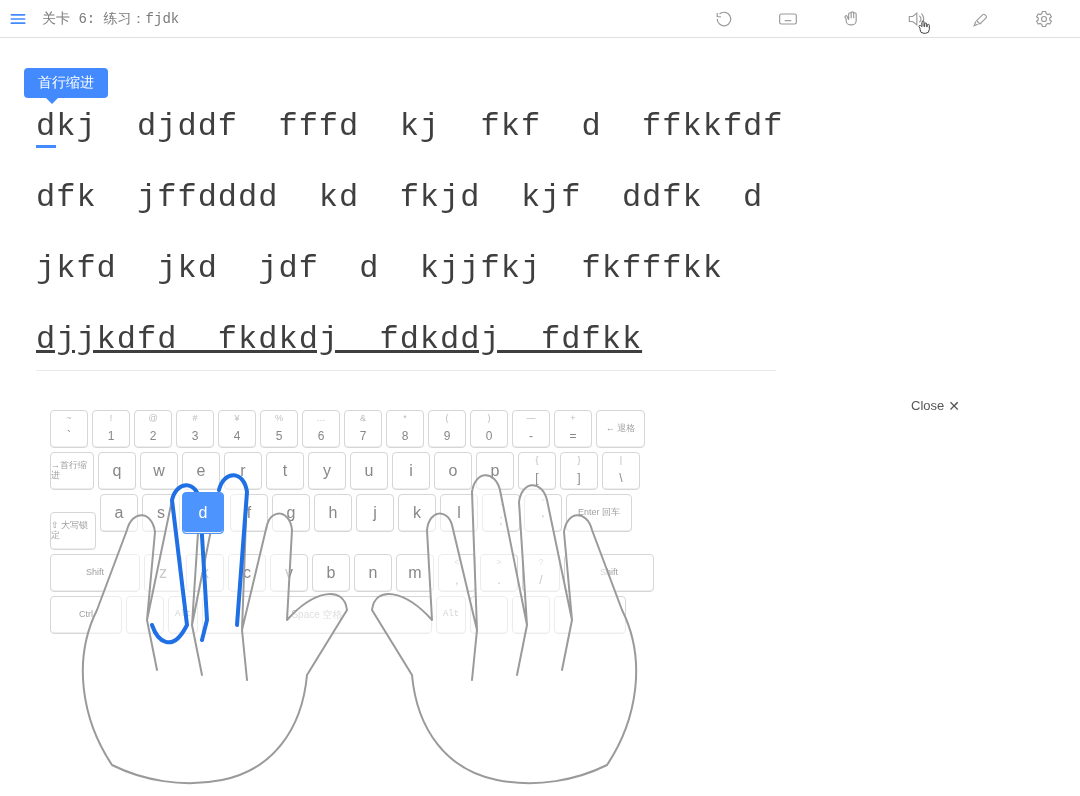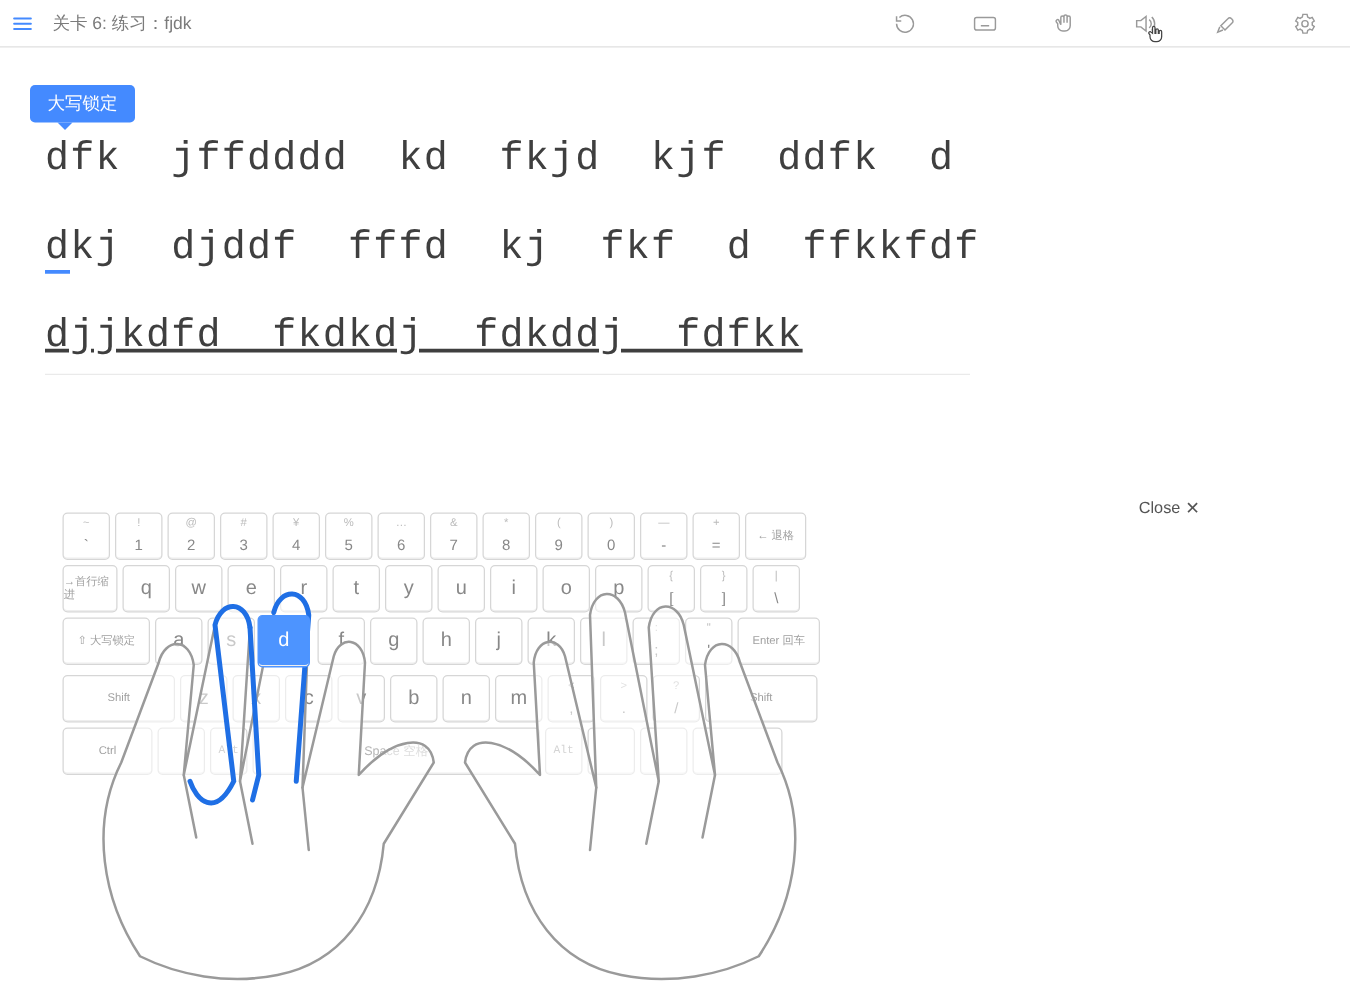"关卡 6: 练习：fjdk" .level-label { font-family: none -> Liberation Mono, monospace }
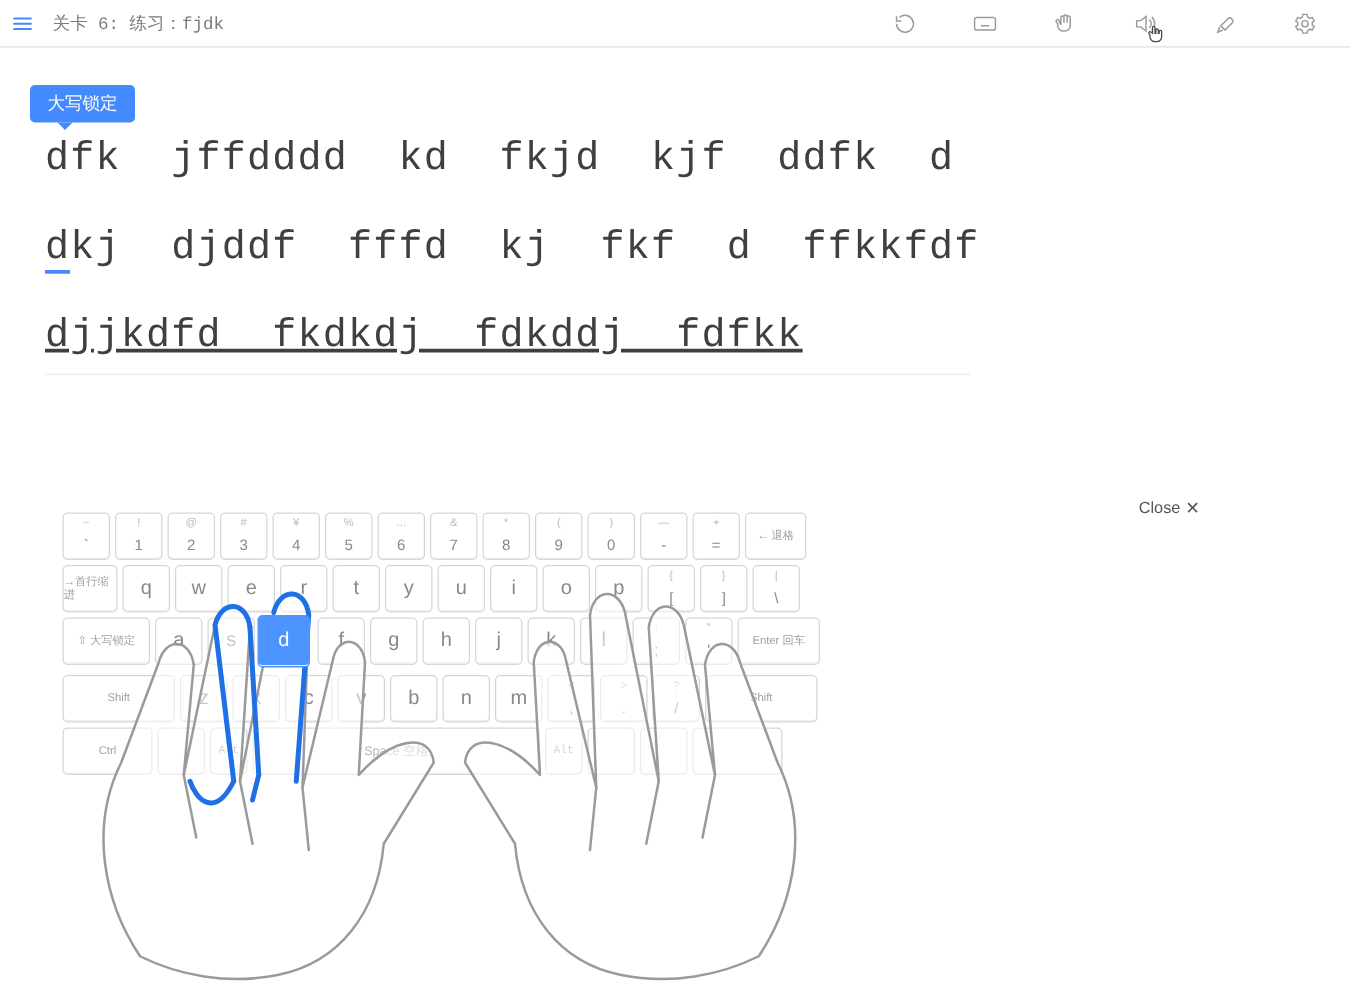"大写锁定" span { text: 大写锁定 -> 首行缩进 }
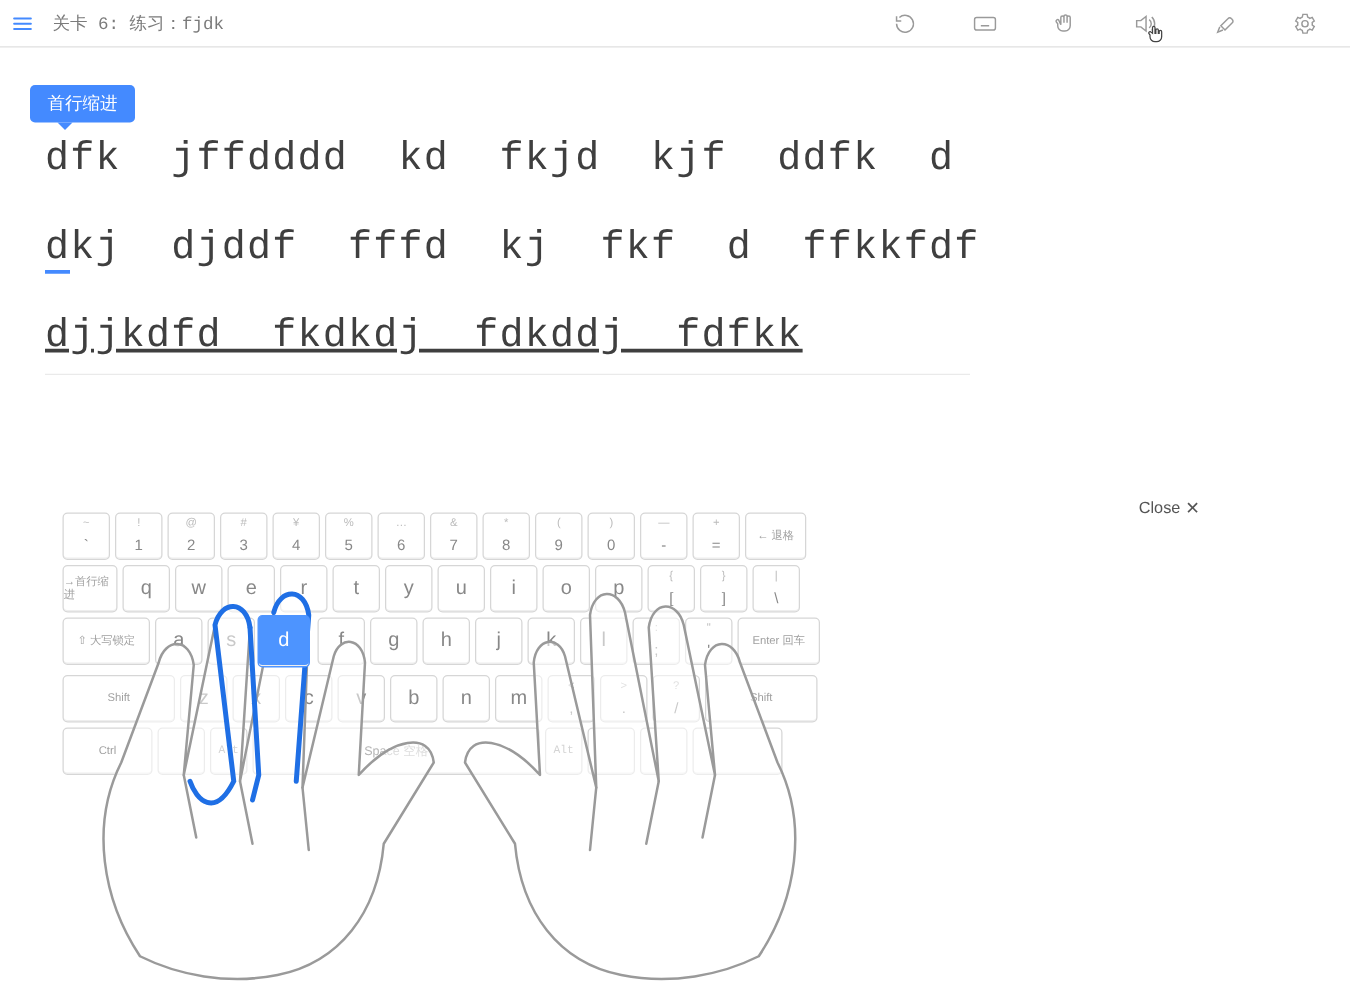"dfk jffdddd kd fkjd kjf" p.line { order: before "dkj djddf fffd kj fkf" -> after "dkj djddf fffd kj fkf" }
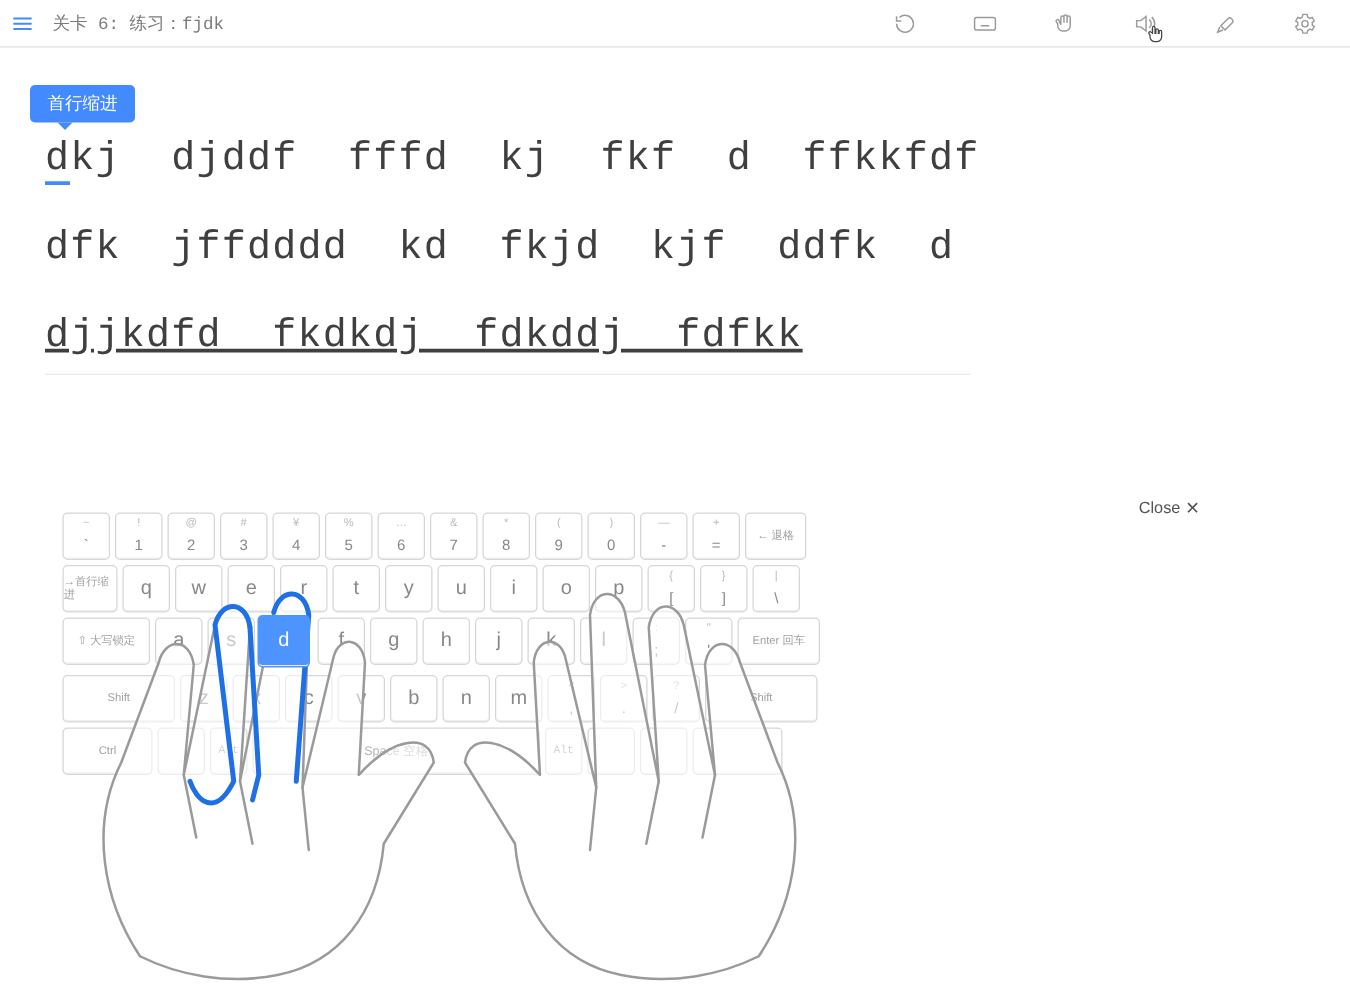"jkfd jkd jdf d kjjfkj" p.line { html: none -> <p>jkfd jkd jdf d kjjfkj fkfffkk</p> }
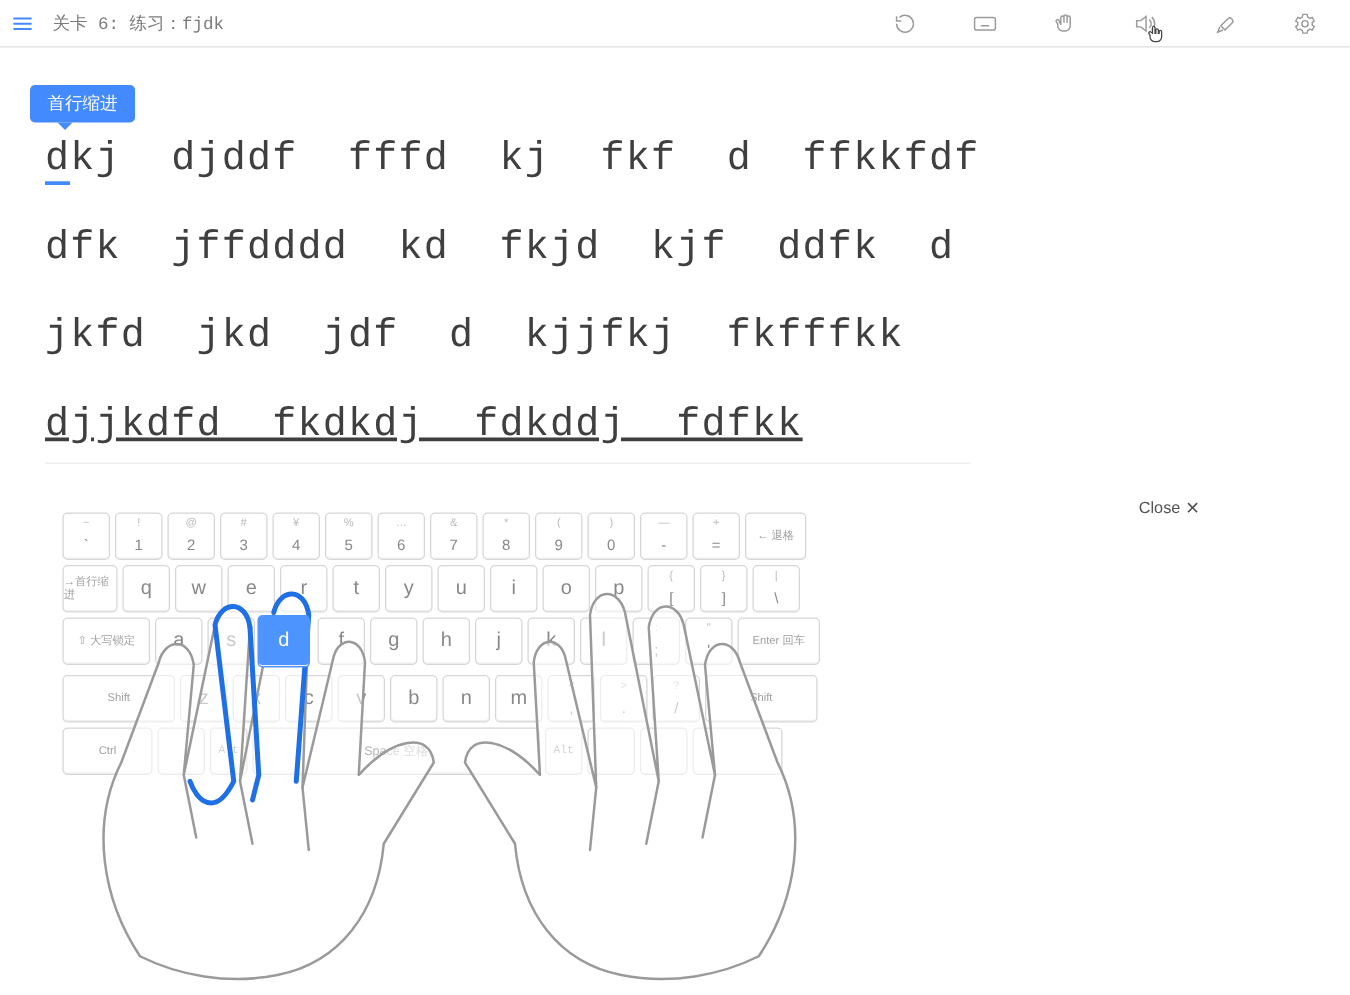"⇧ 大写锁定" .w-caps { margin-top: none -> 18px; width: 70px -> 46px }
